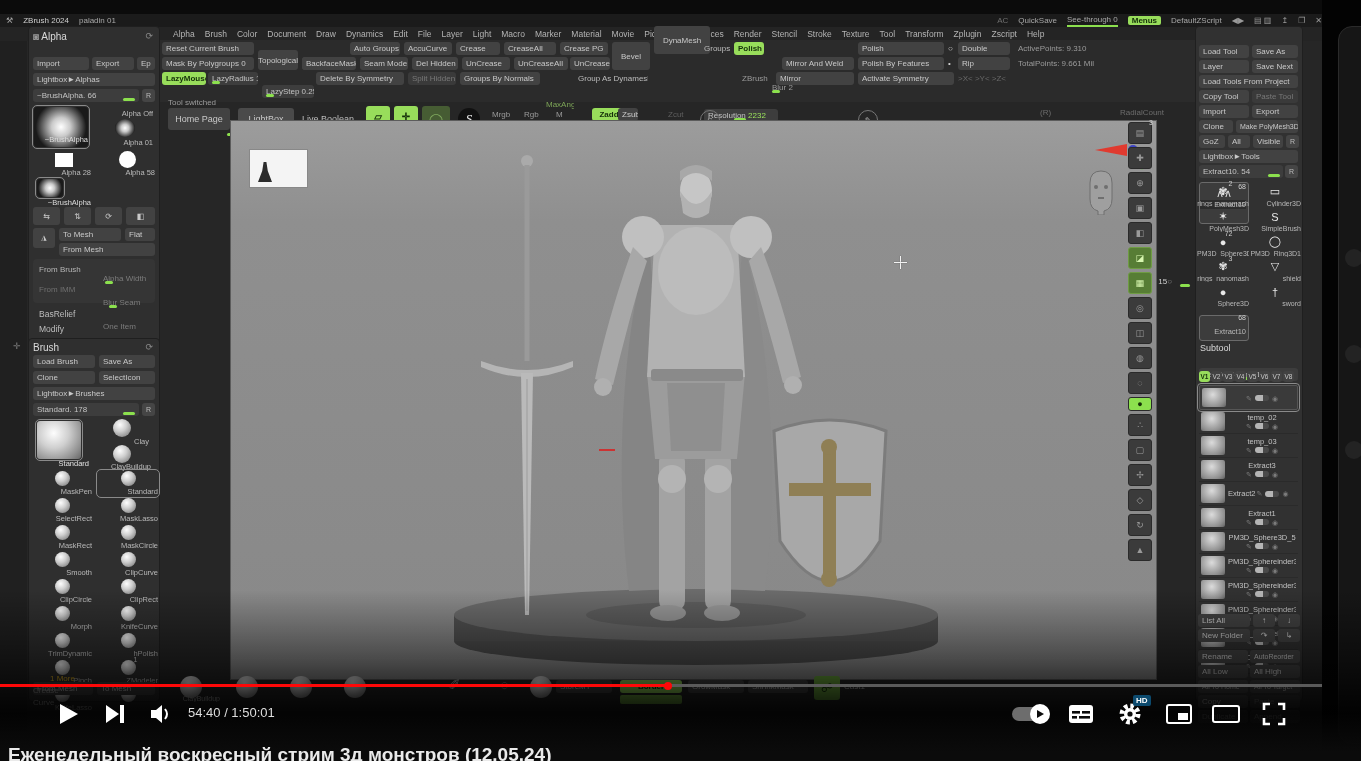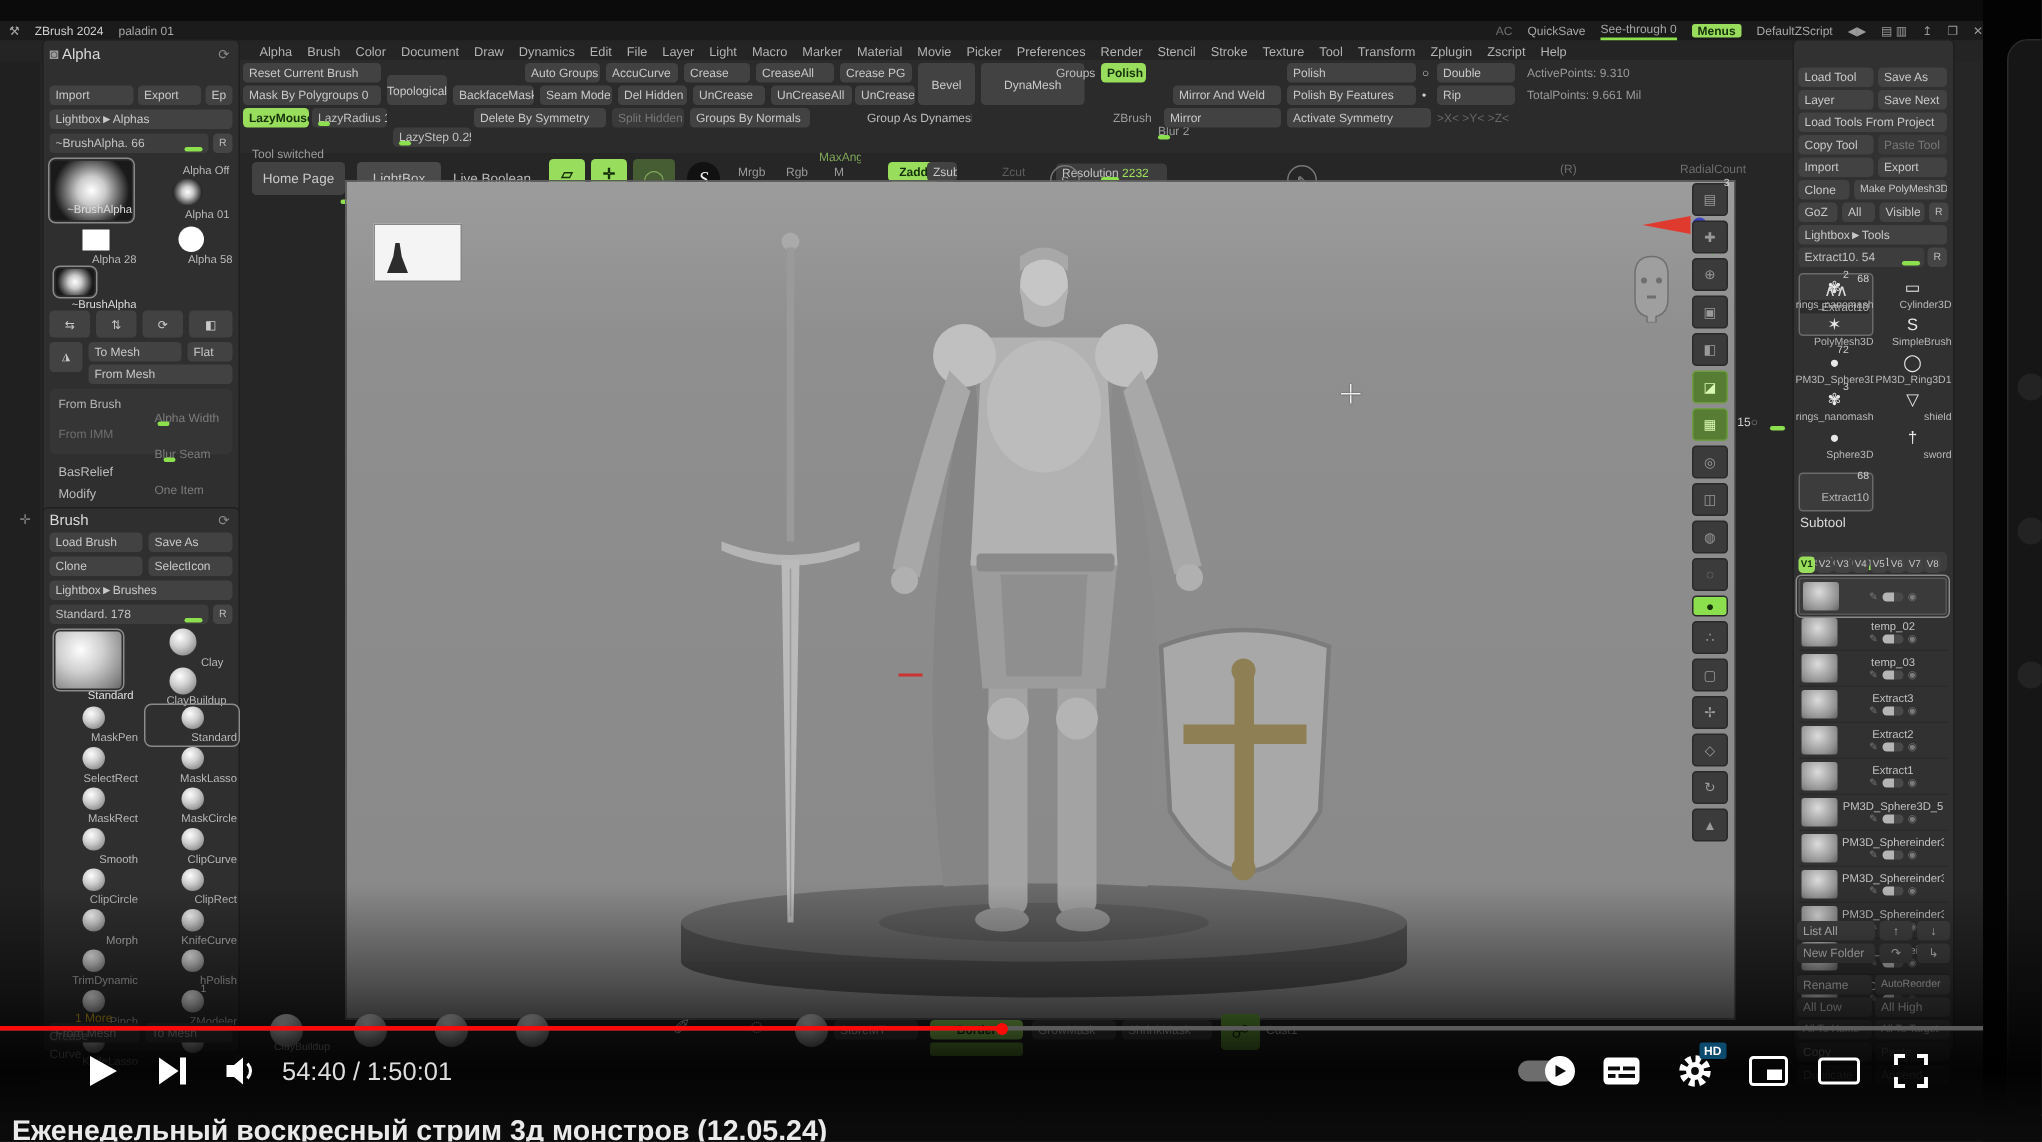"DynaMesh" div.a { top: 28px -> 12px; width: 69px -> 56px }
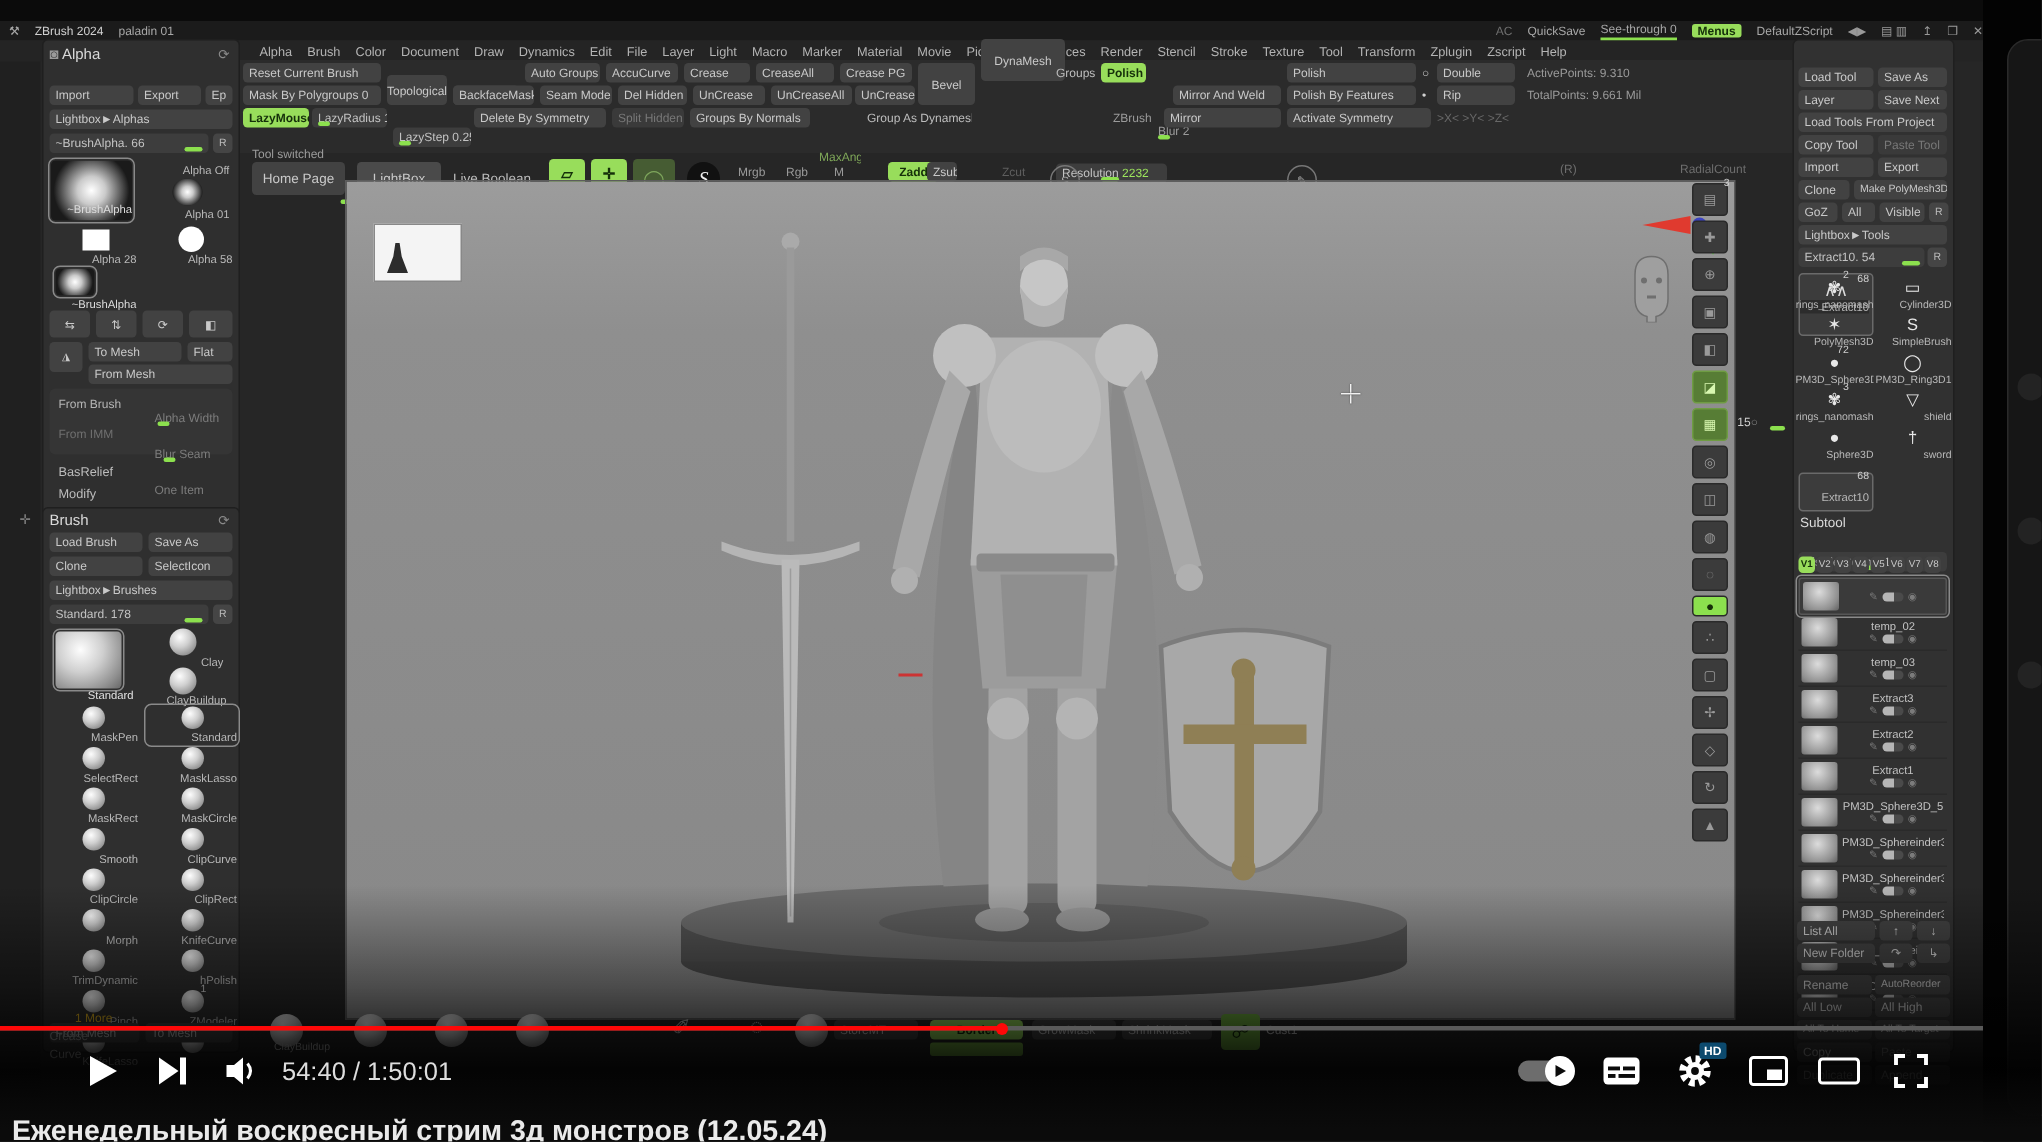"Extract2" div { flex-direction: column -> none }
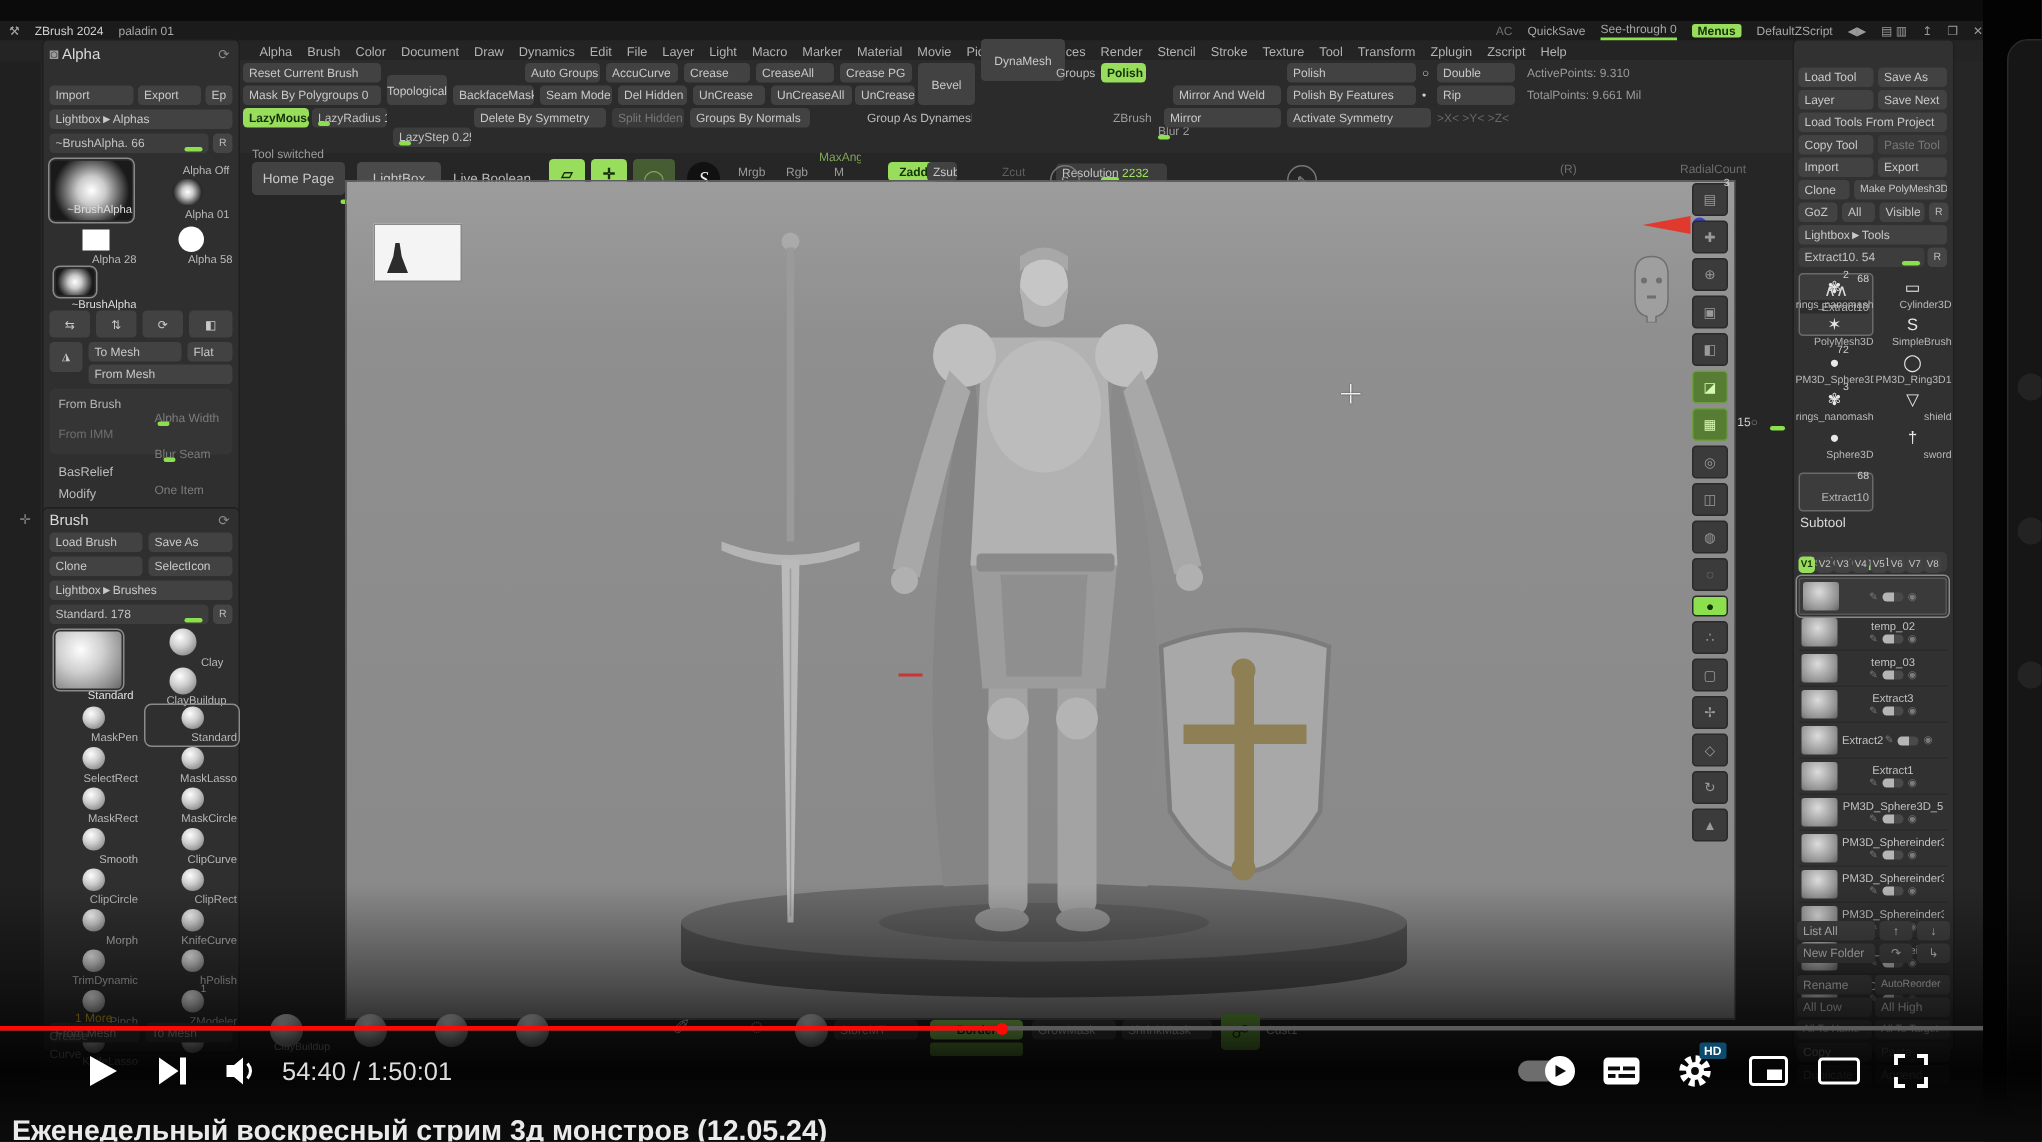"54:40 / 1:50:01" div.a { font-size: 17px -> 13px }
